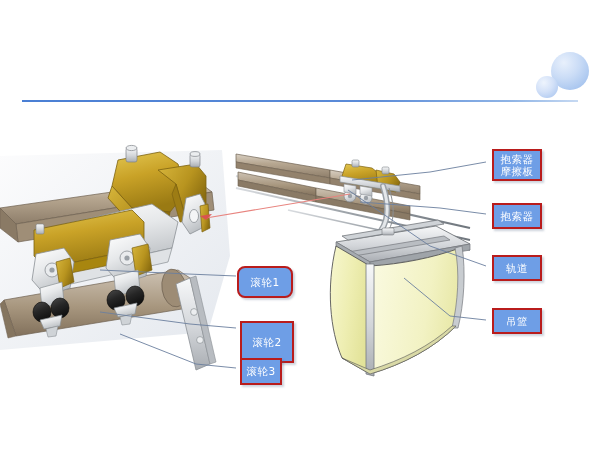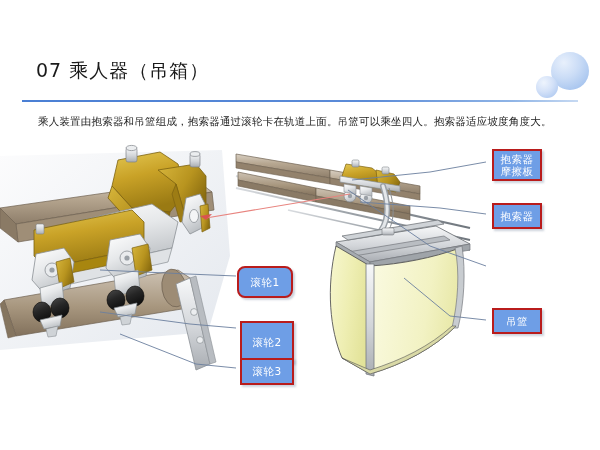"07 乘人器（吊箱）" div.title { html: <div>07 乘人器（吊箱）</div> -> none }
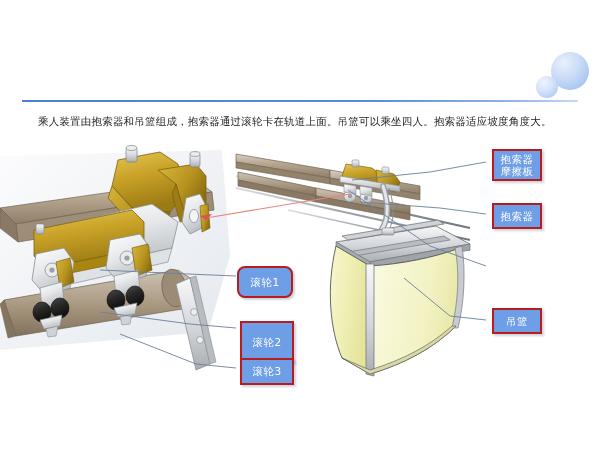"乘人装置由抱索器和吊篮组成，抱索器通过滚轮卡在轨道上面。吊篮可以乘坐四人。抱索器" div.subtitle { html: <div>乘人装置由抱索器和吊篮组成，抱索器通过滚轮卡在轨道上面。吊篮可以乘坐四人。抱索器适应坡度角度大。</div> -> none }
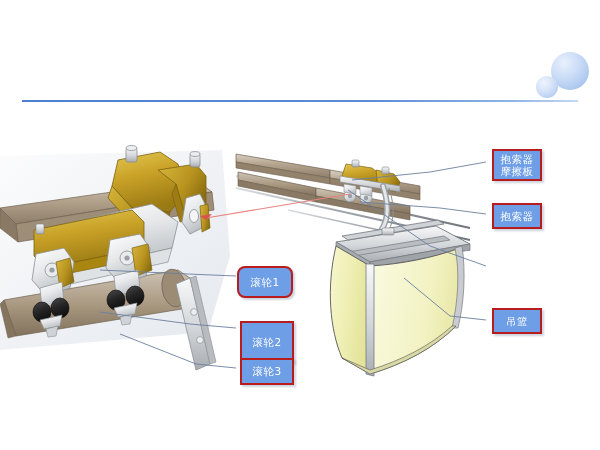"轨道" div.callout { html: none -> <div> <span>轨道</span> </div> }
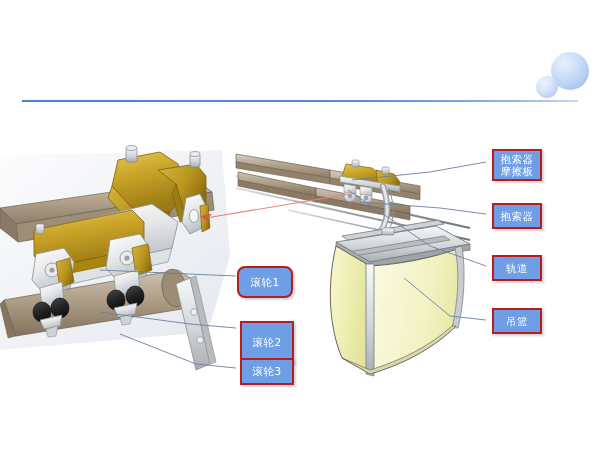"滚轮3" div.callout { width: 54px -> 42px }
